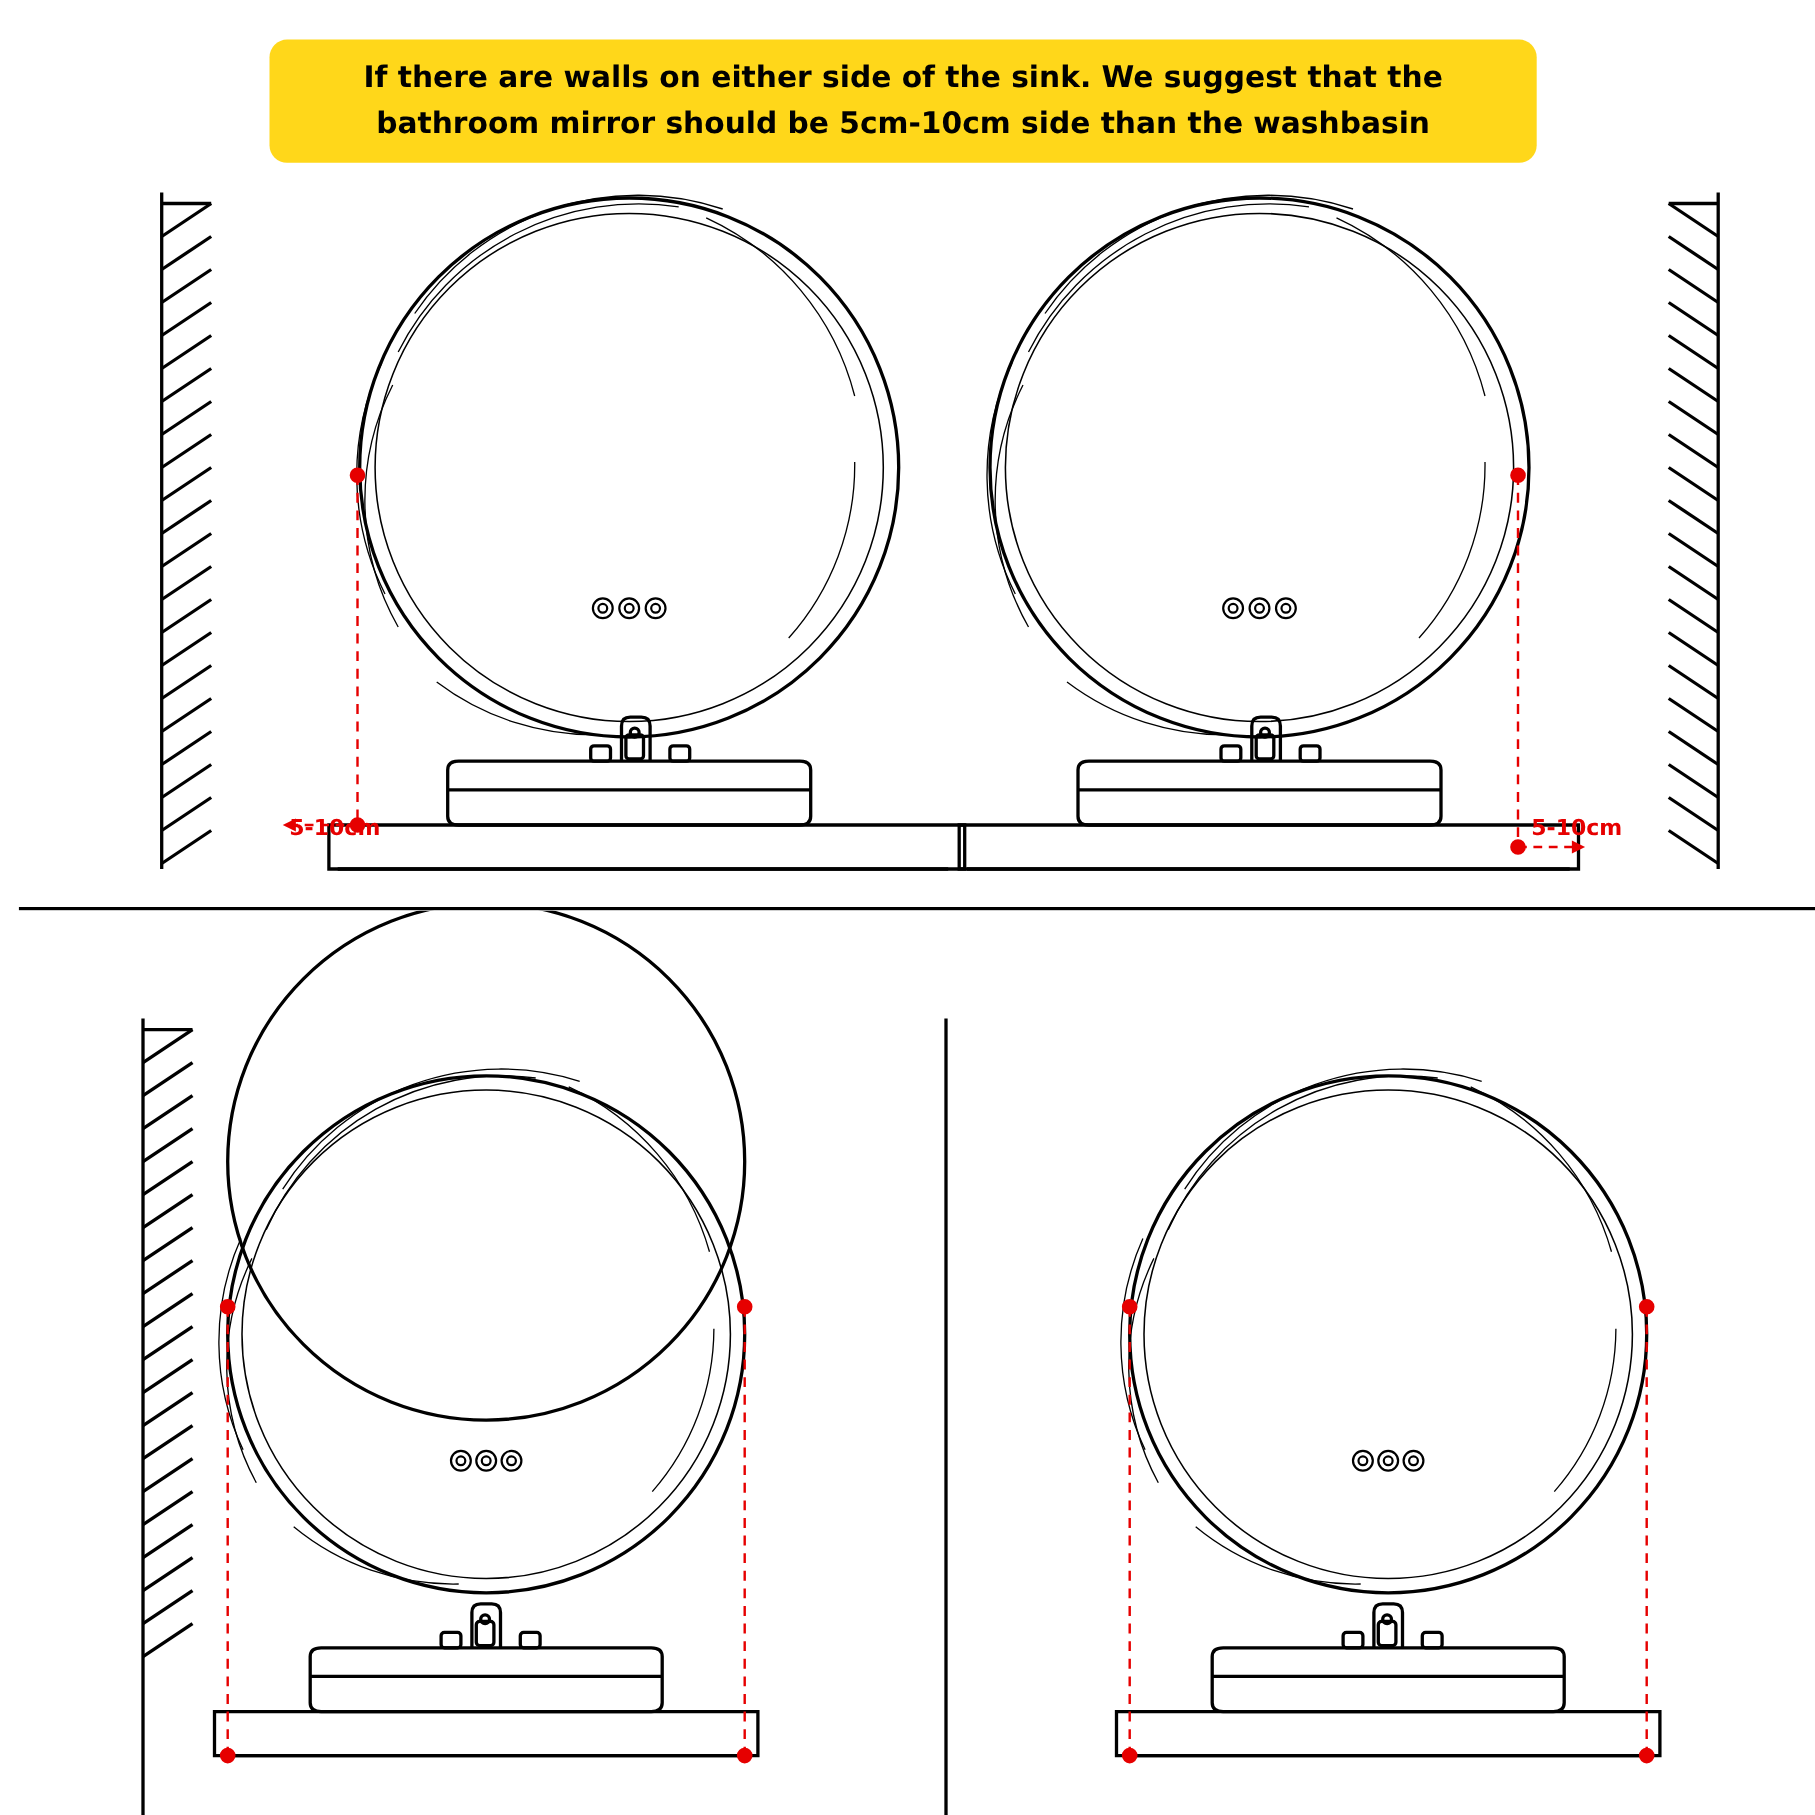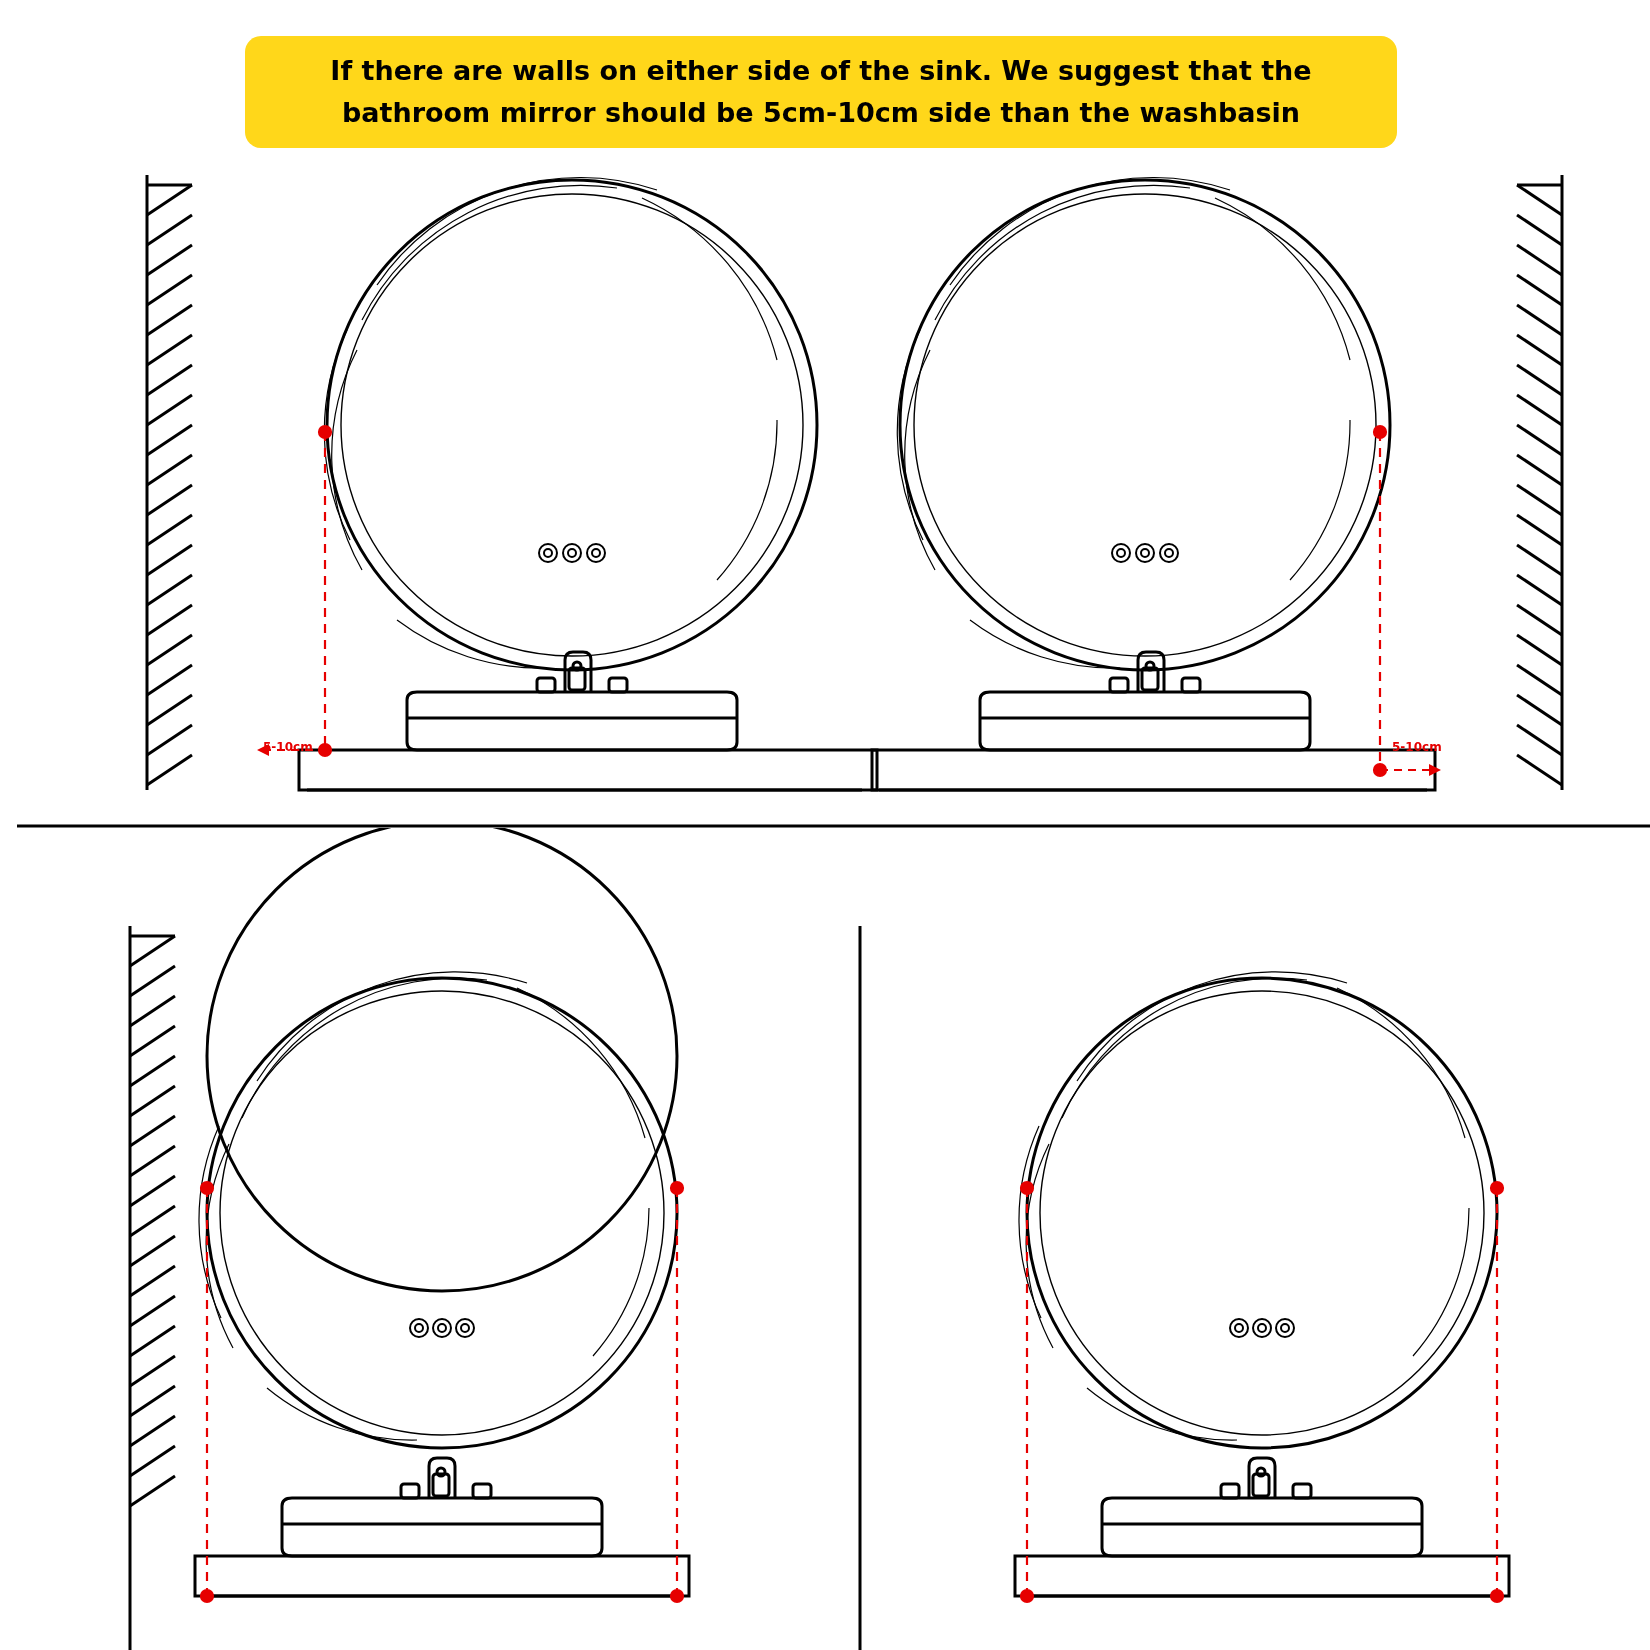"5-10cm" .dimlabel { font-size: 12px -> 20px }
